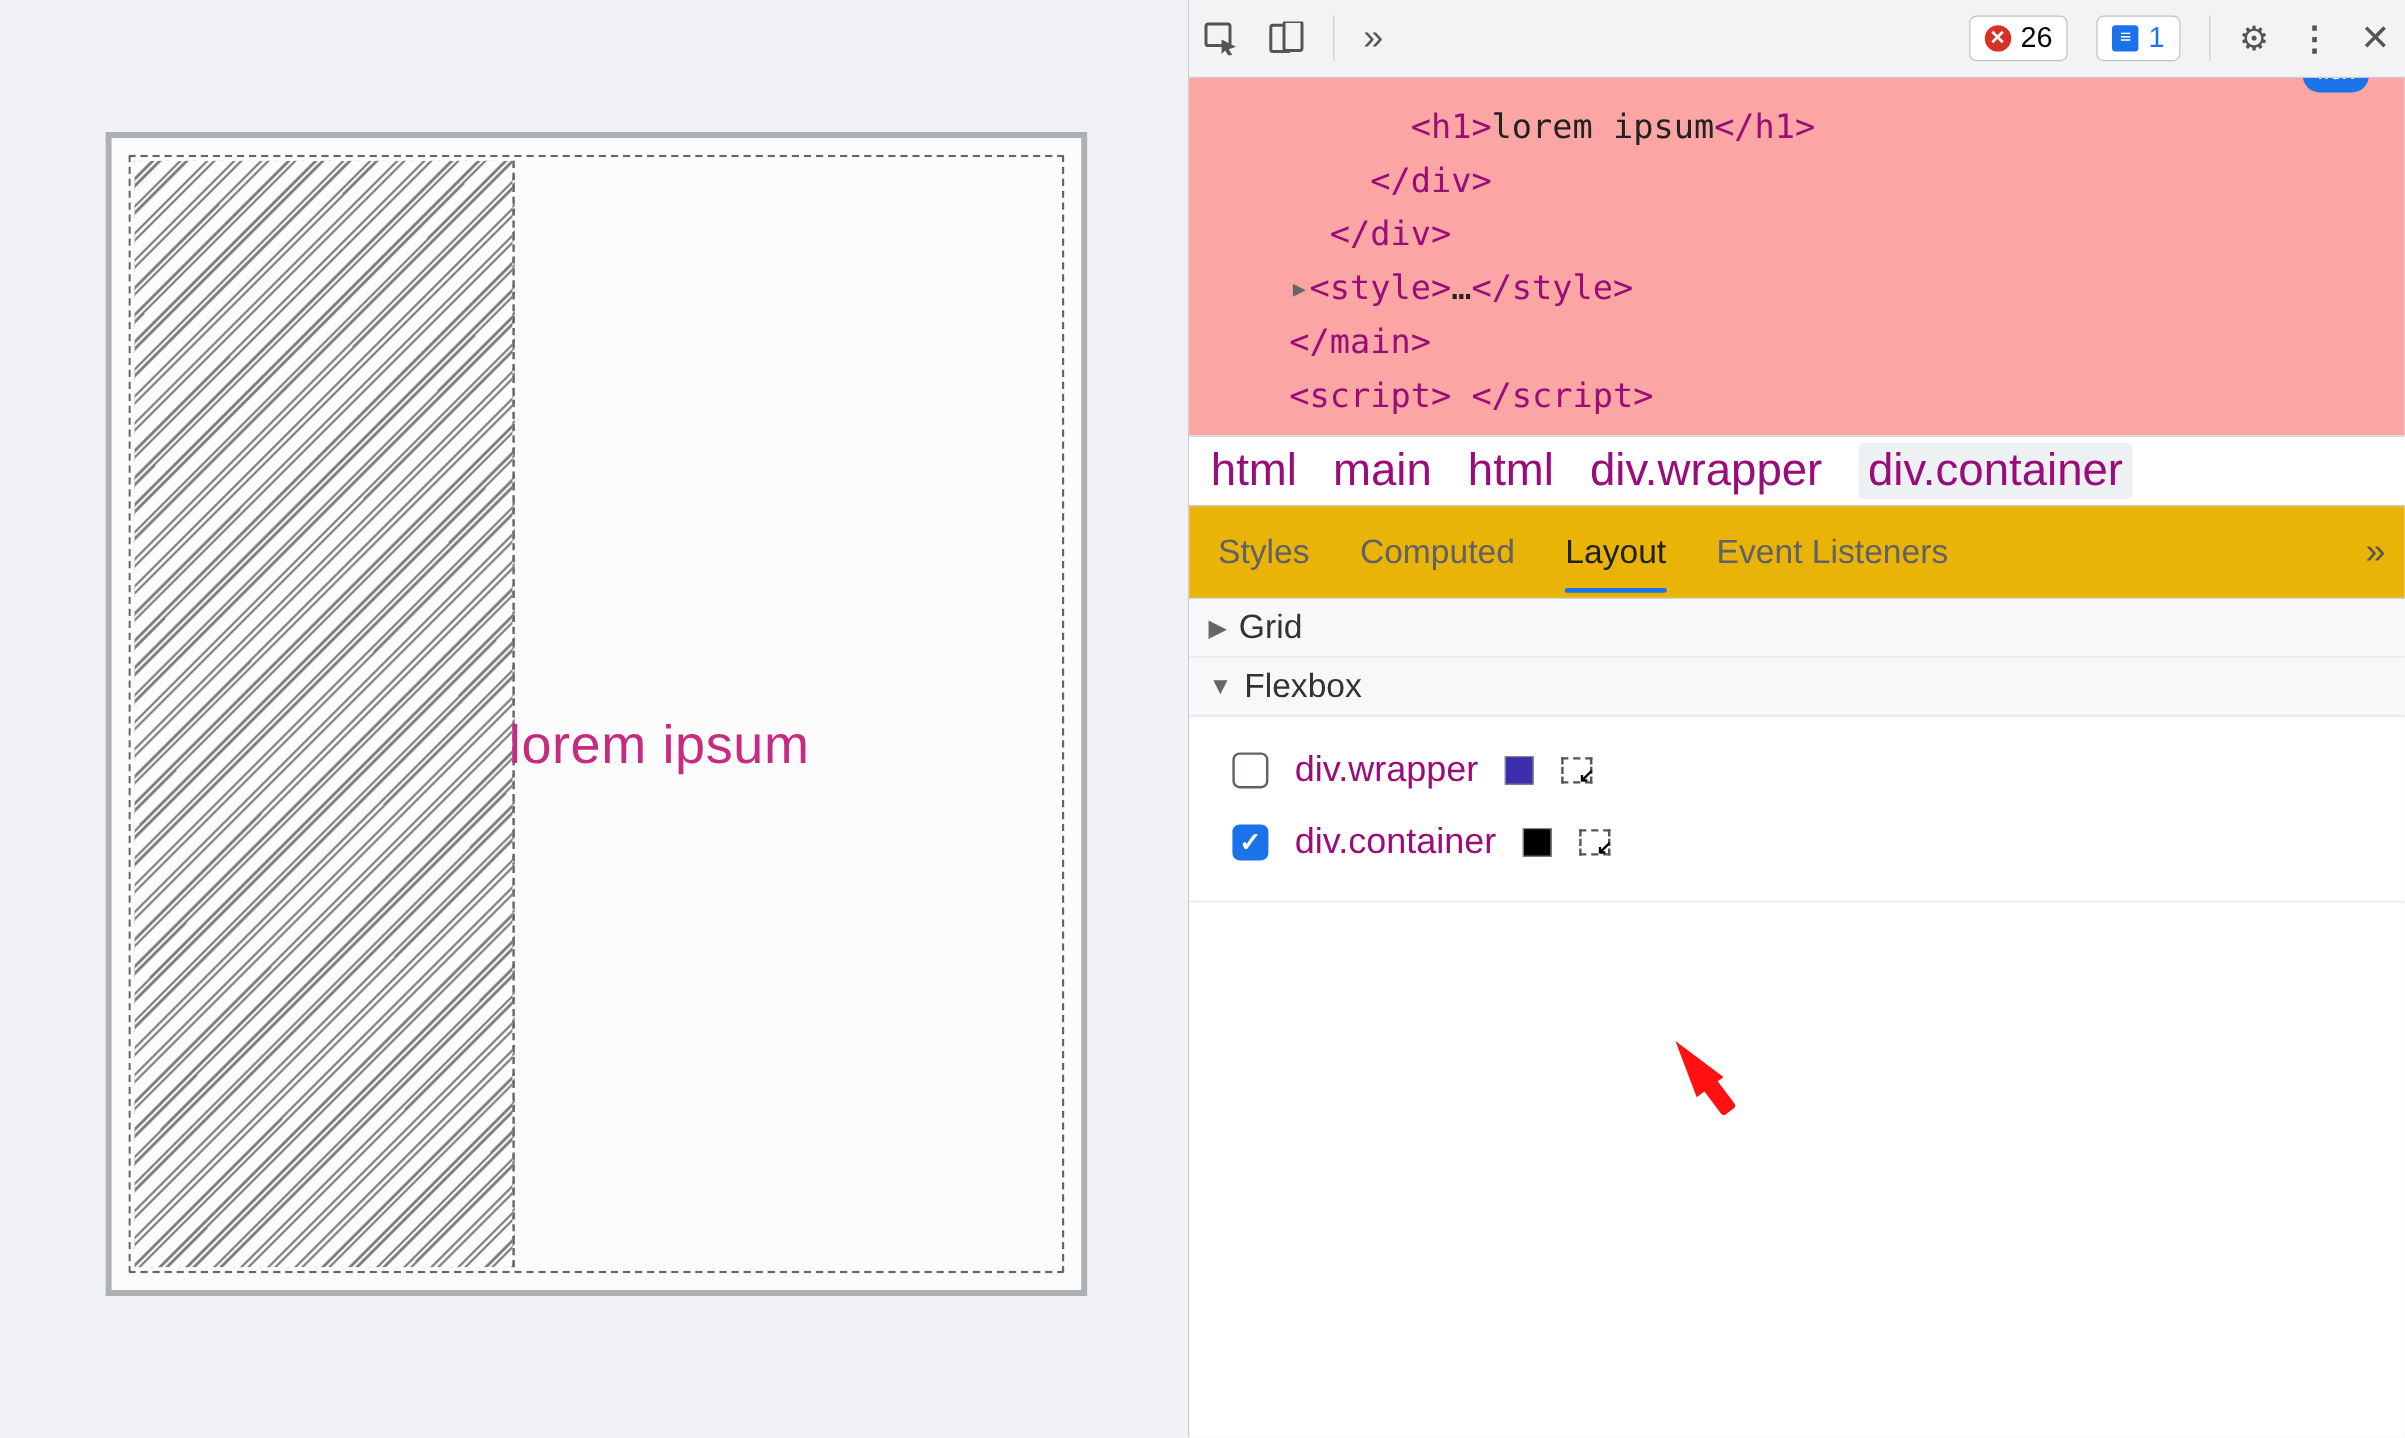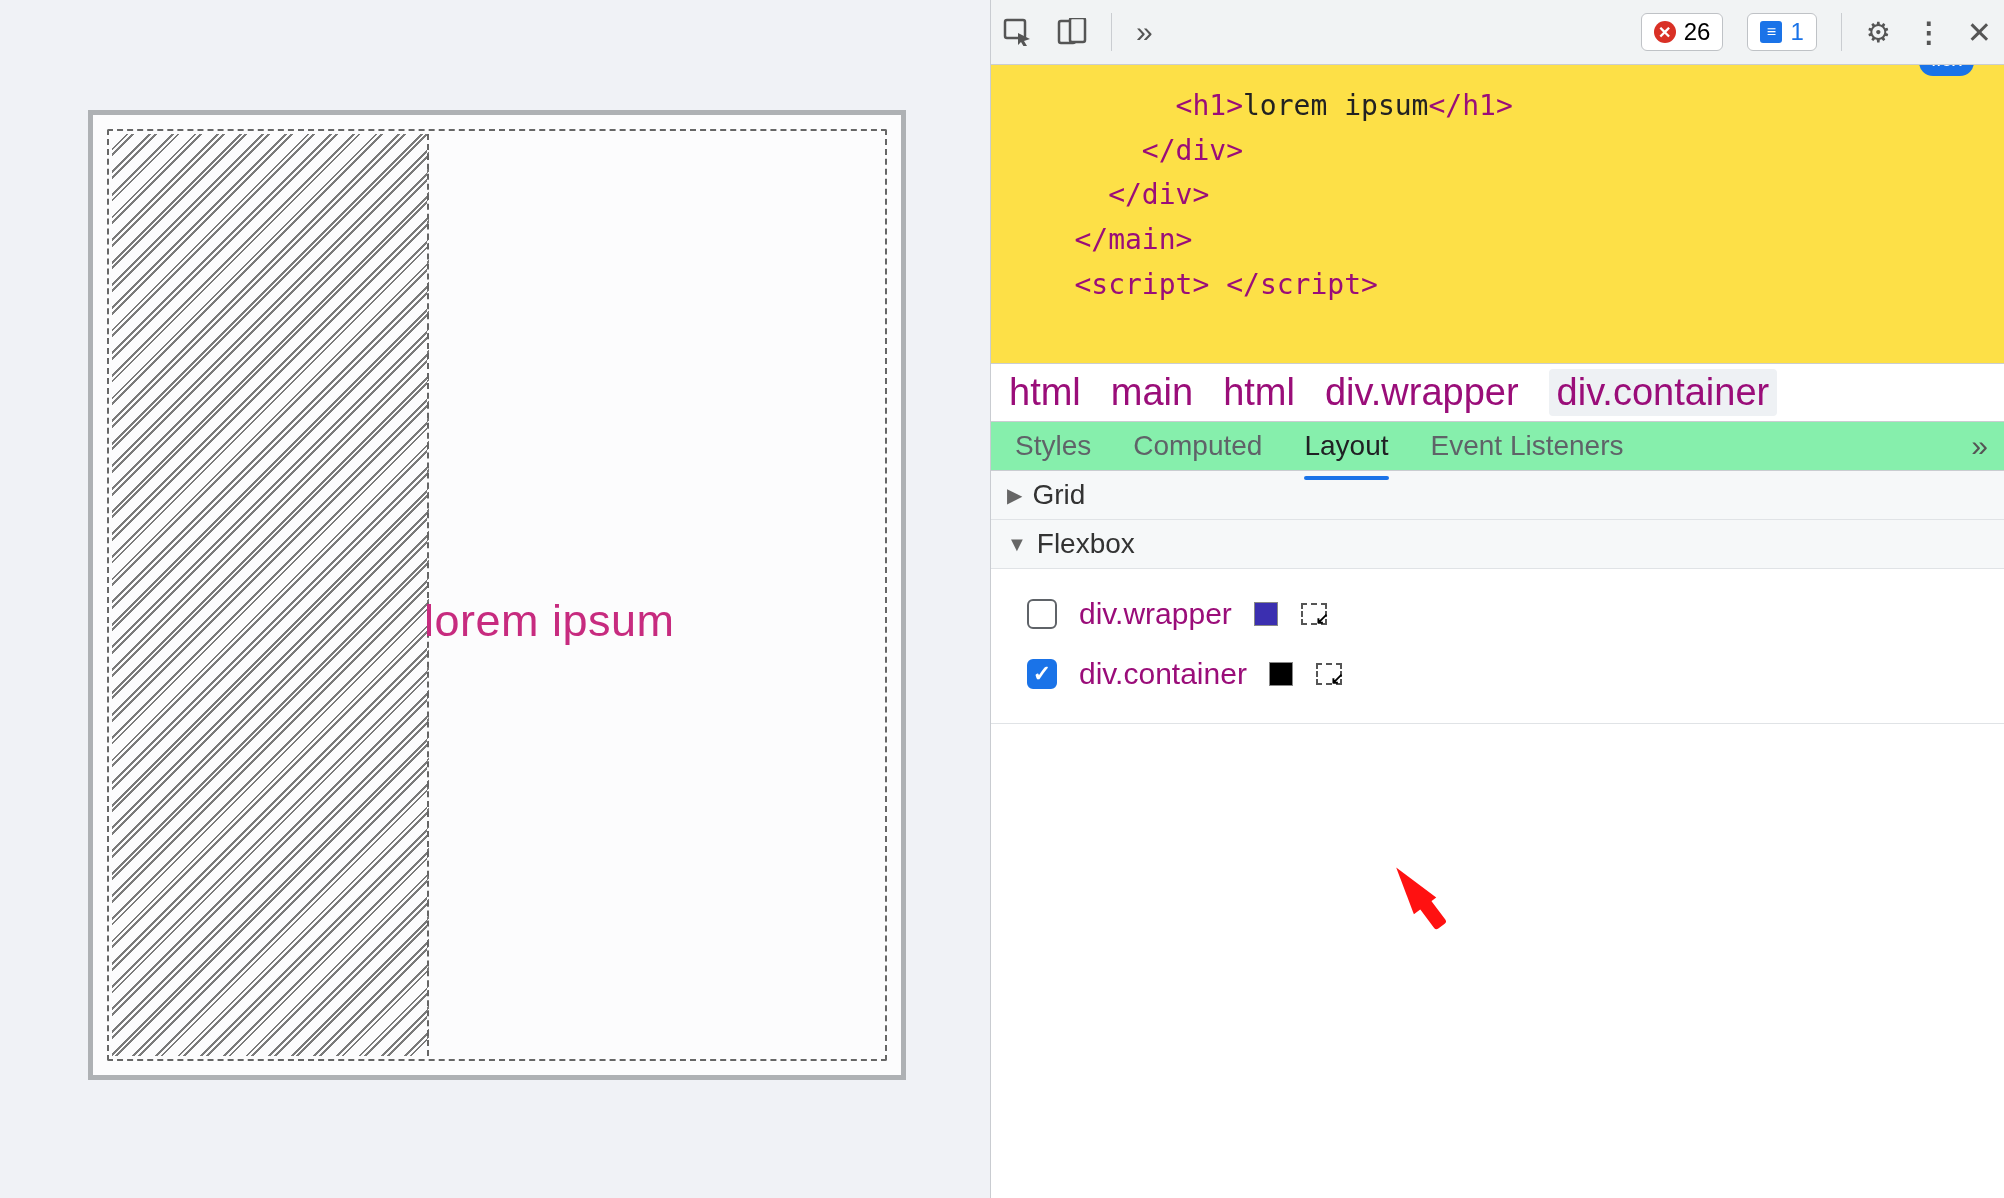"<h1>lorem ipsum</h1>" .dom-pane { background: #fde047 -> #fca5a5 }
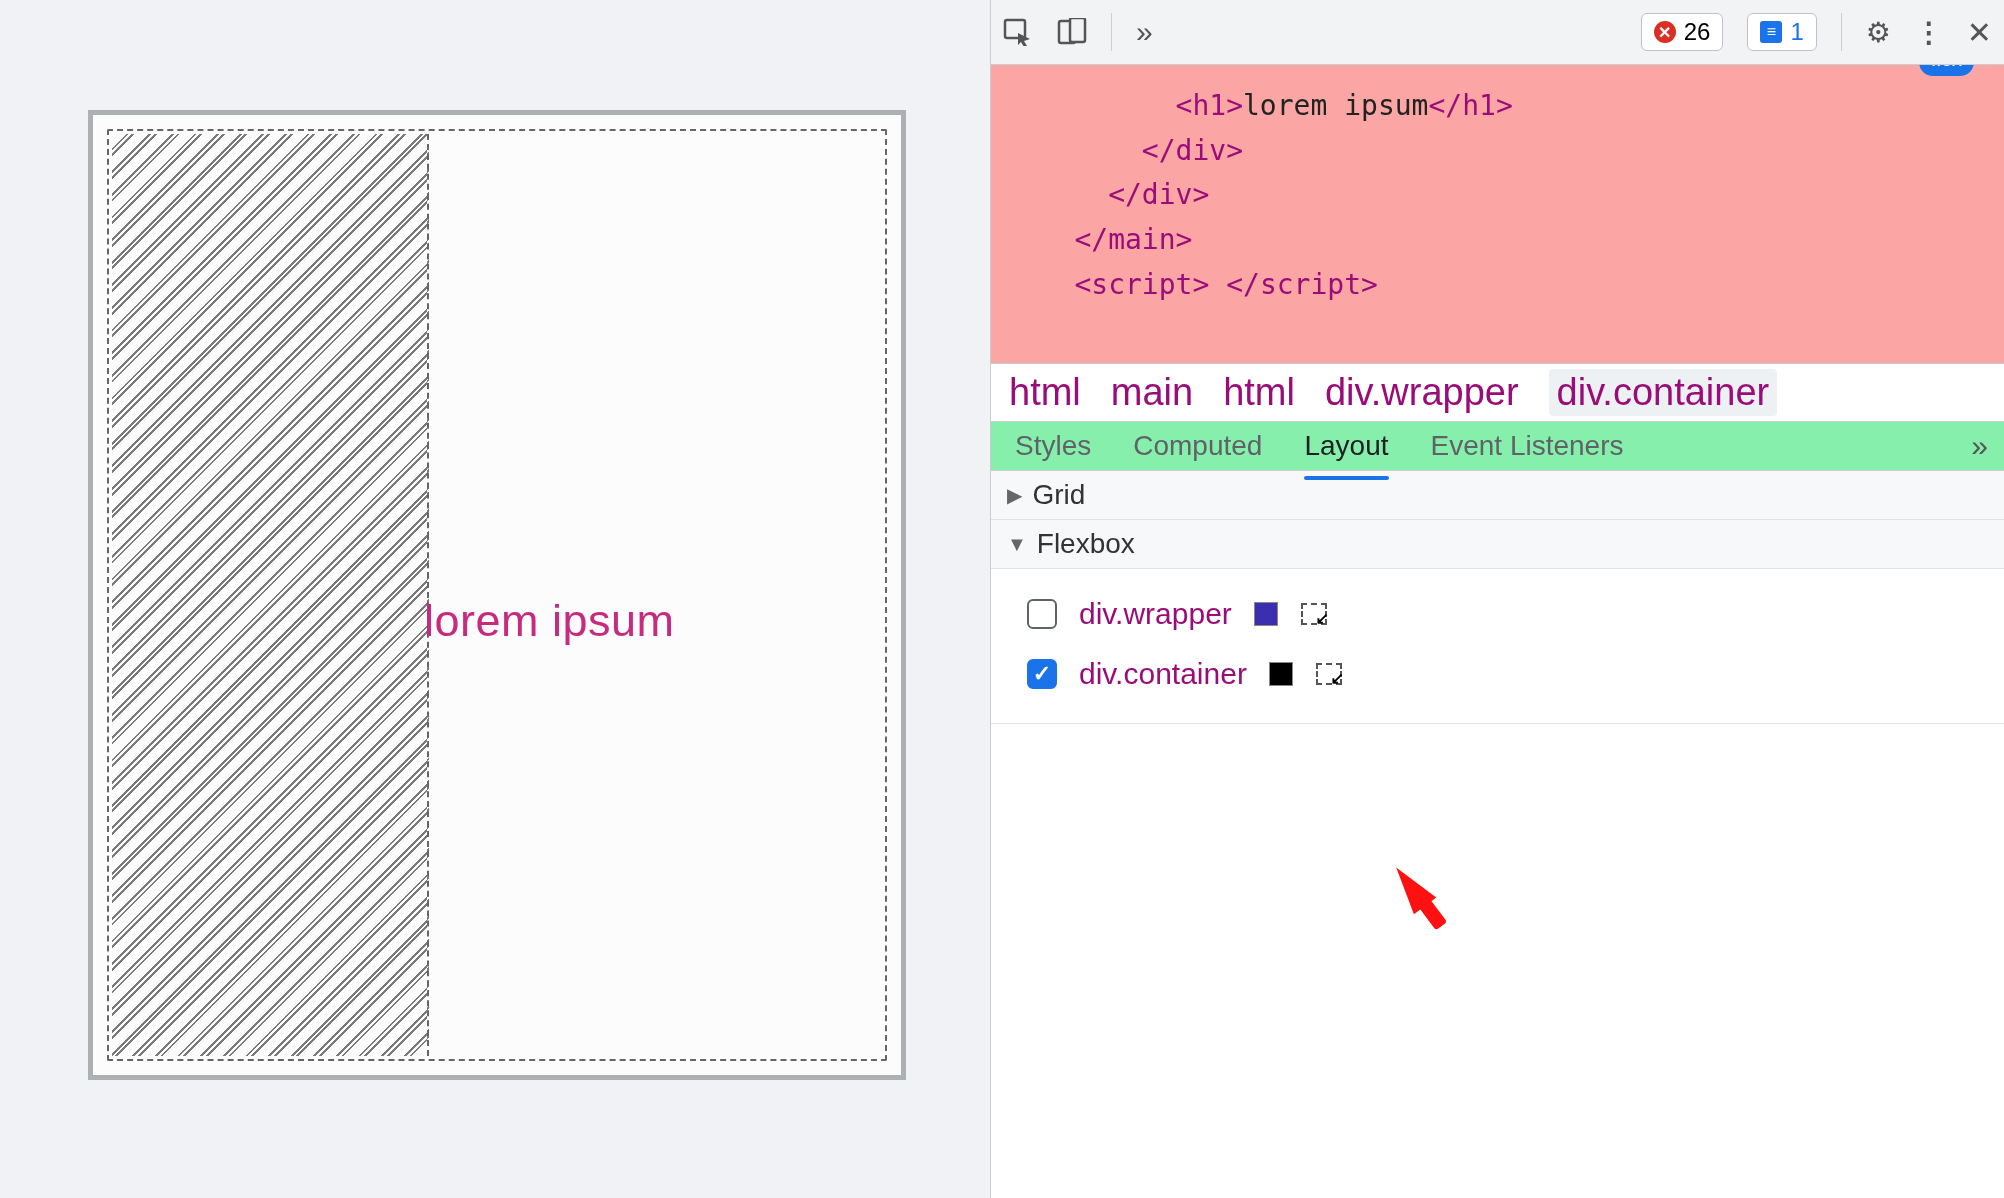"▸<style>…</style>" div.dom-row { html: none -> <div><span> </span><span>▸</span><span>&lt;style&gt;</span><span>…</span><span>&lt;/style&gt;</span></div> }
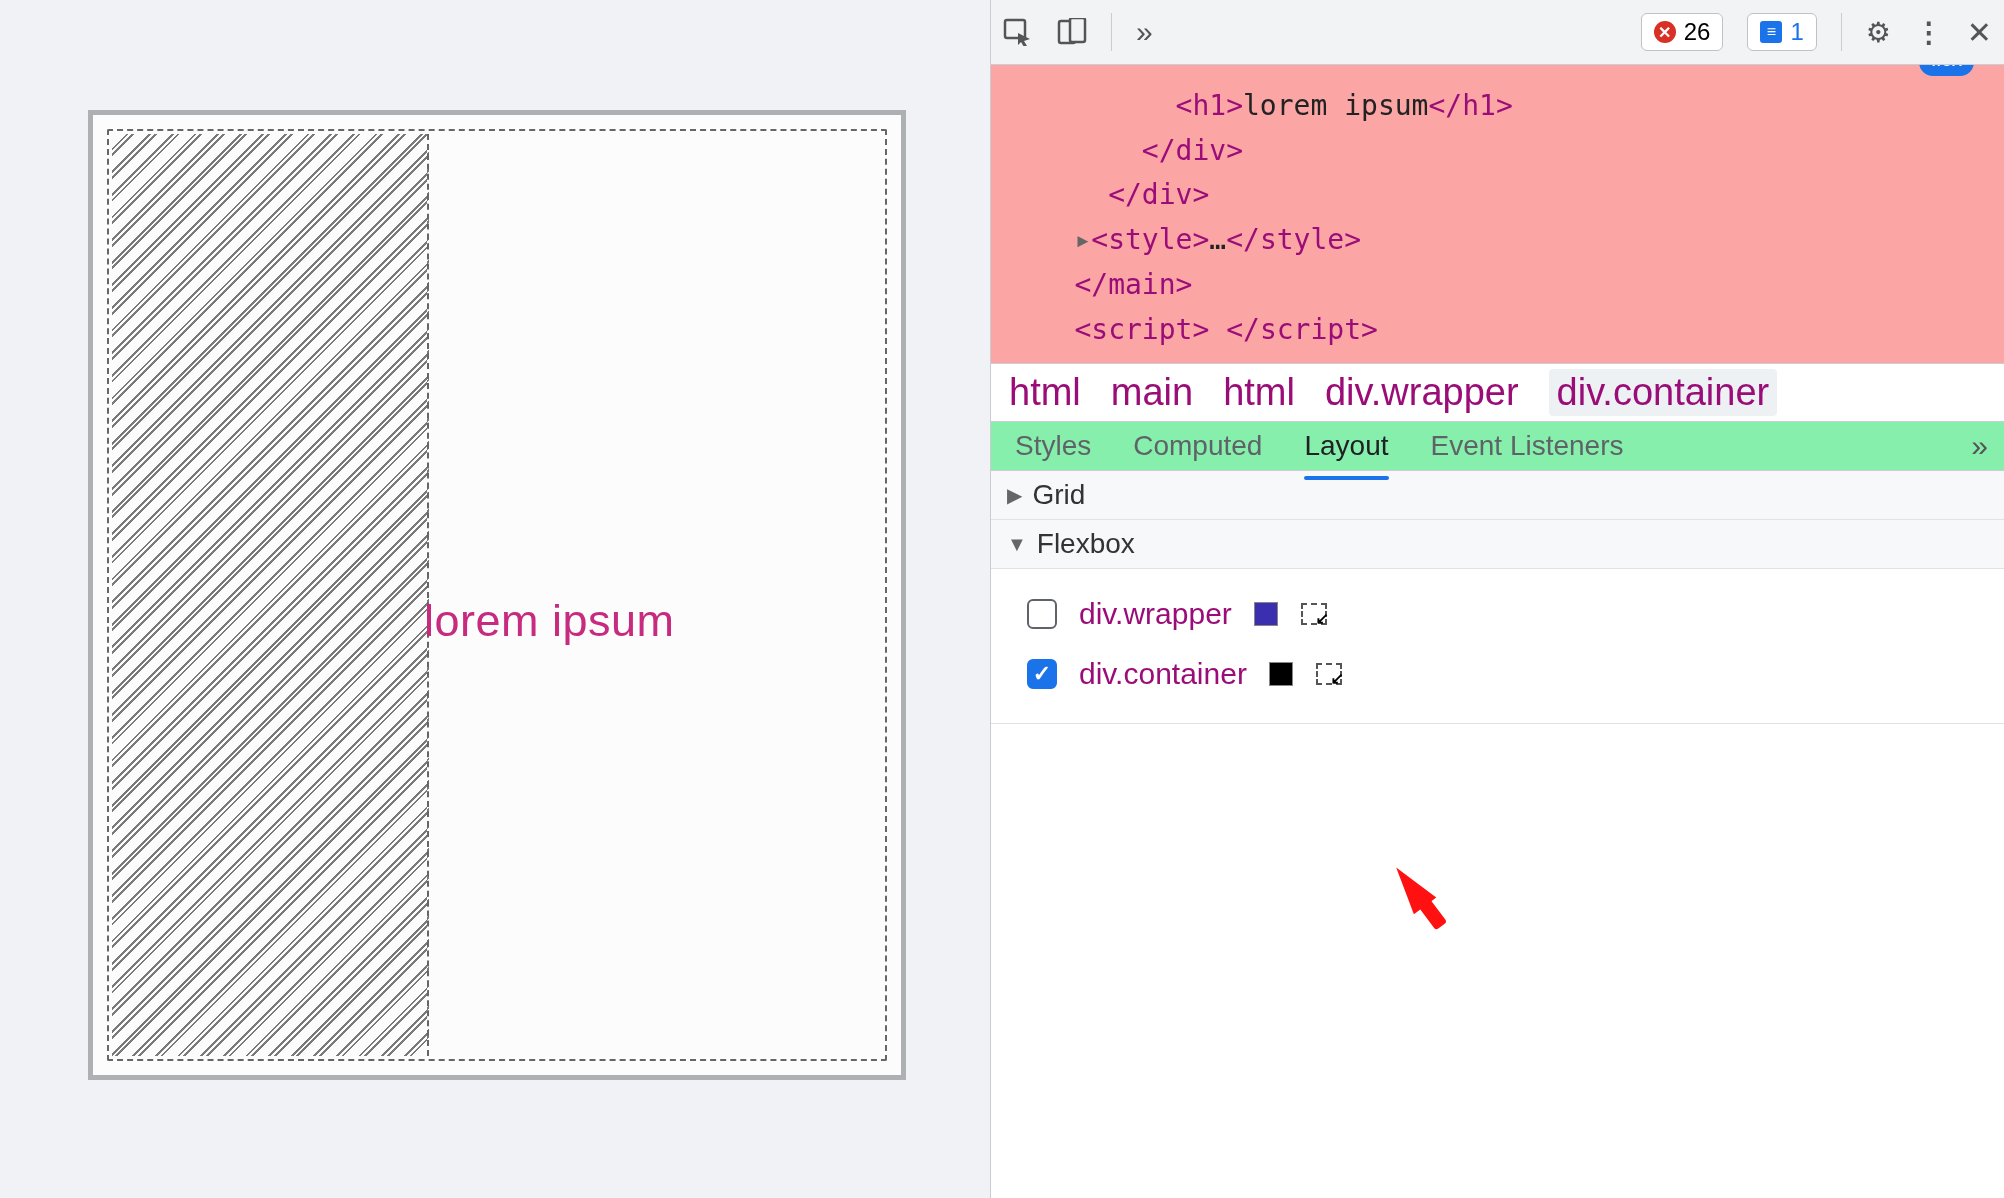"Styles" .subtabs { background: #86efac -> #eab308; height: 50px -> 78px }
